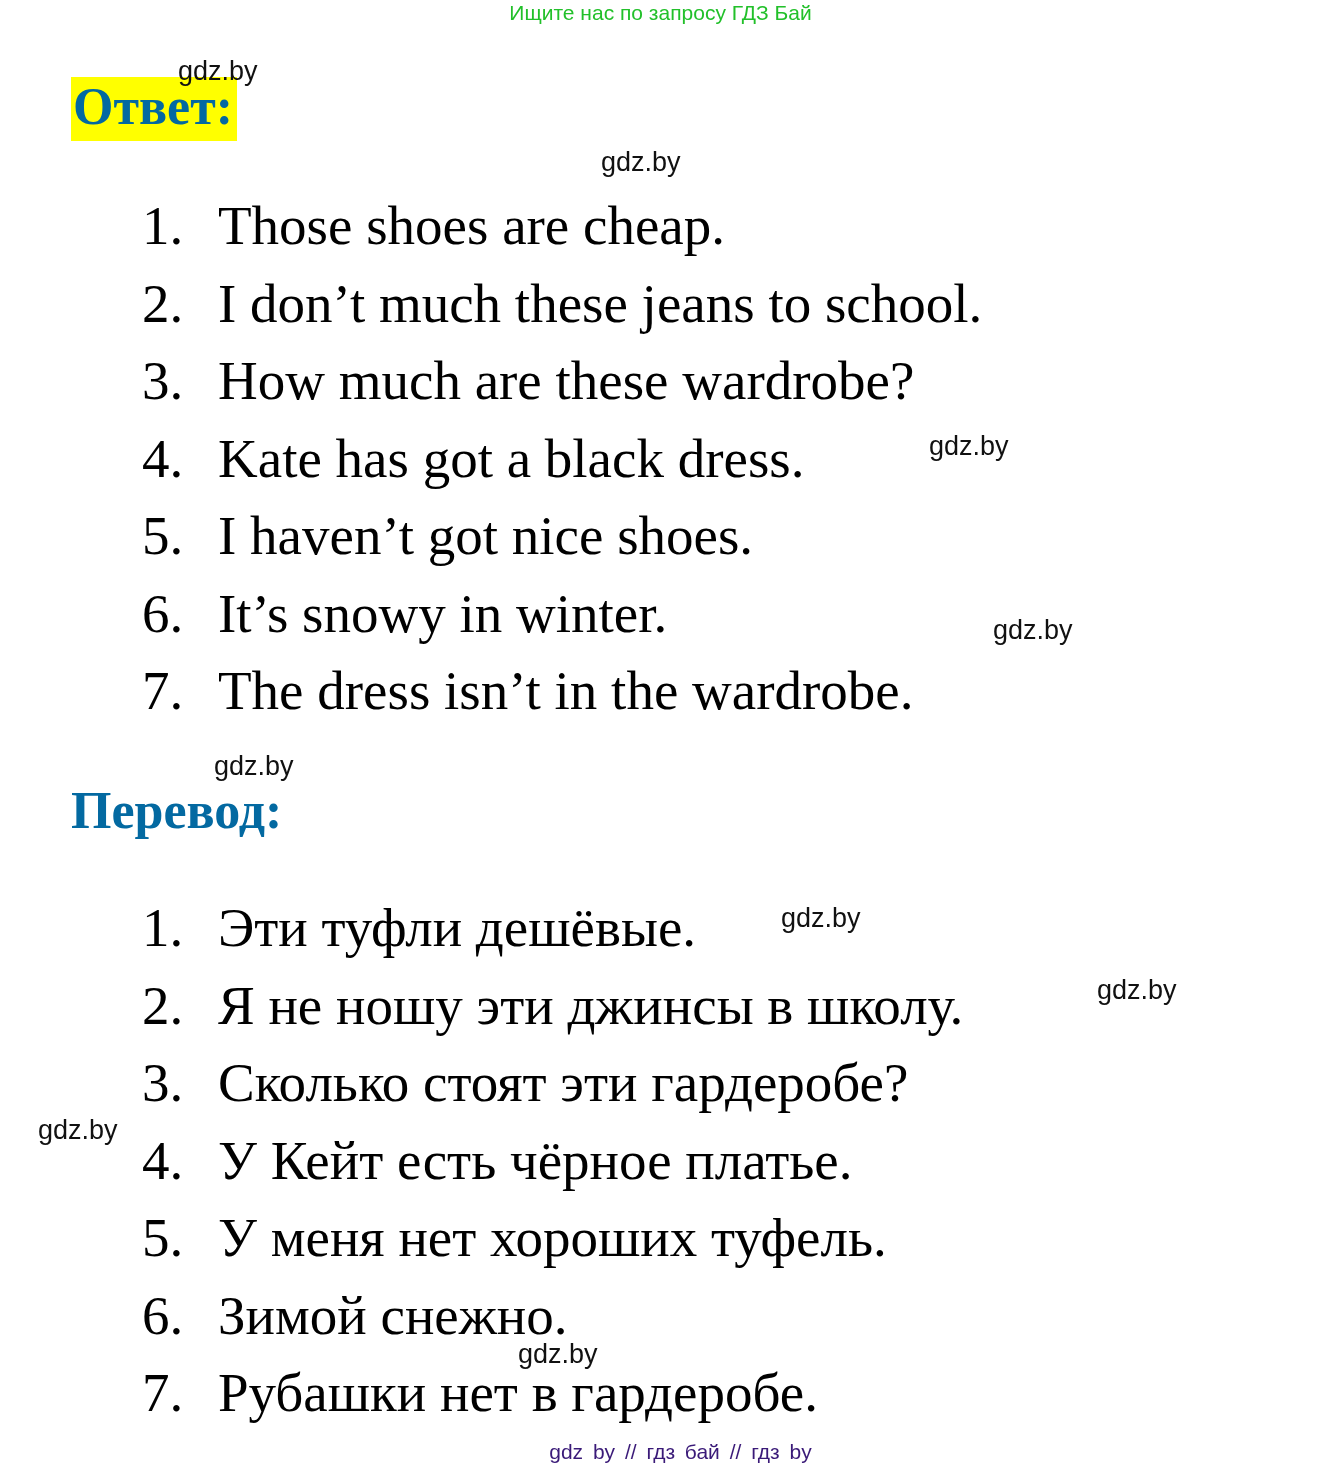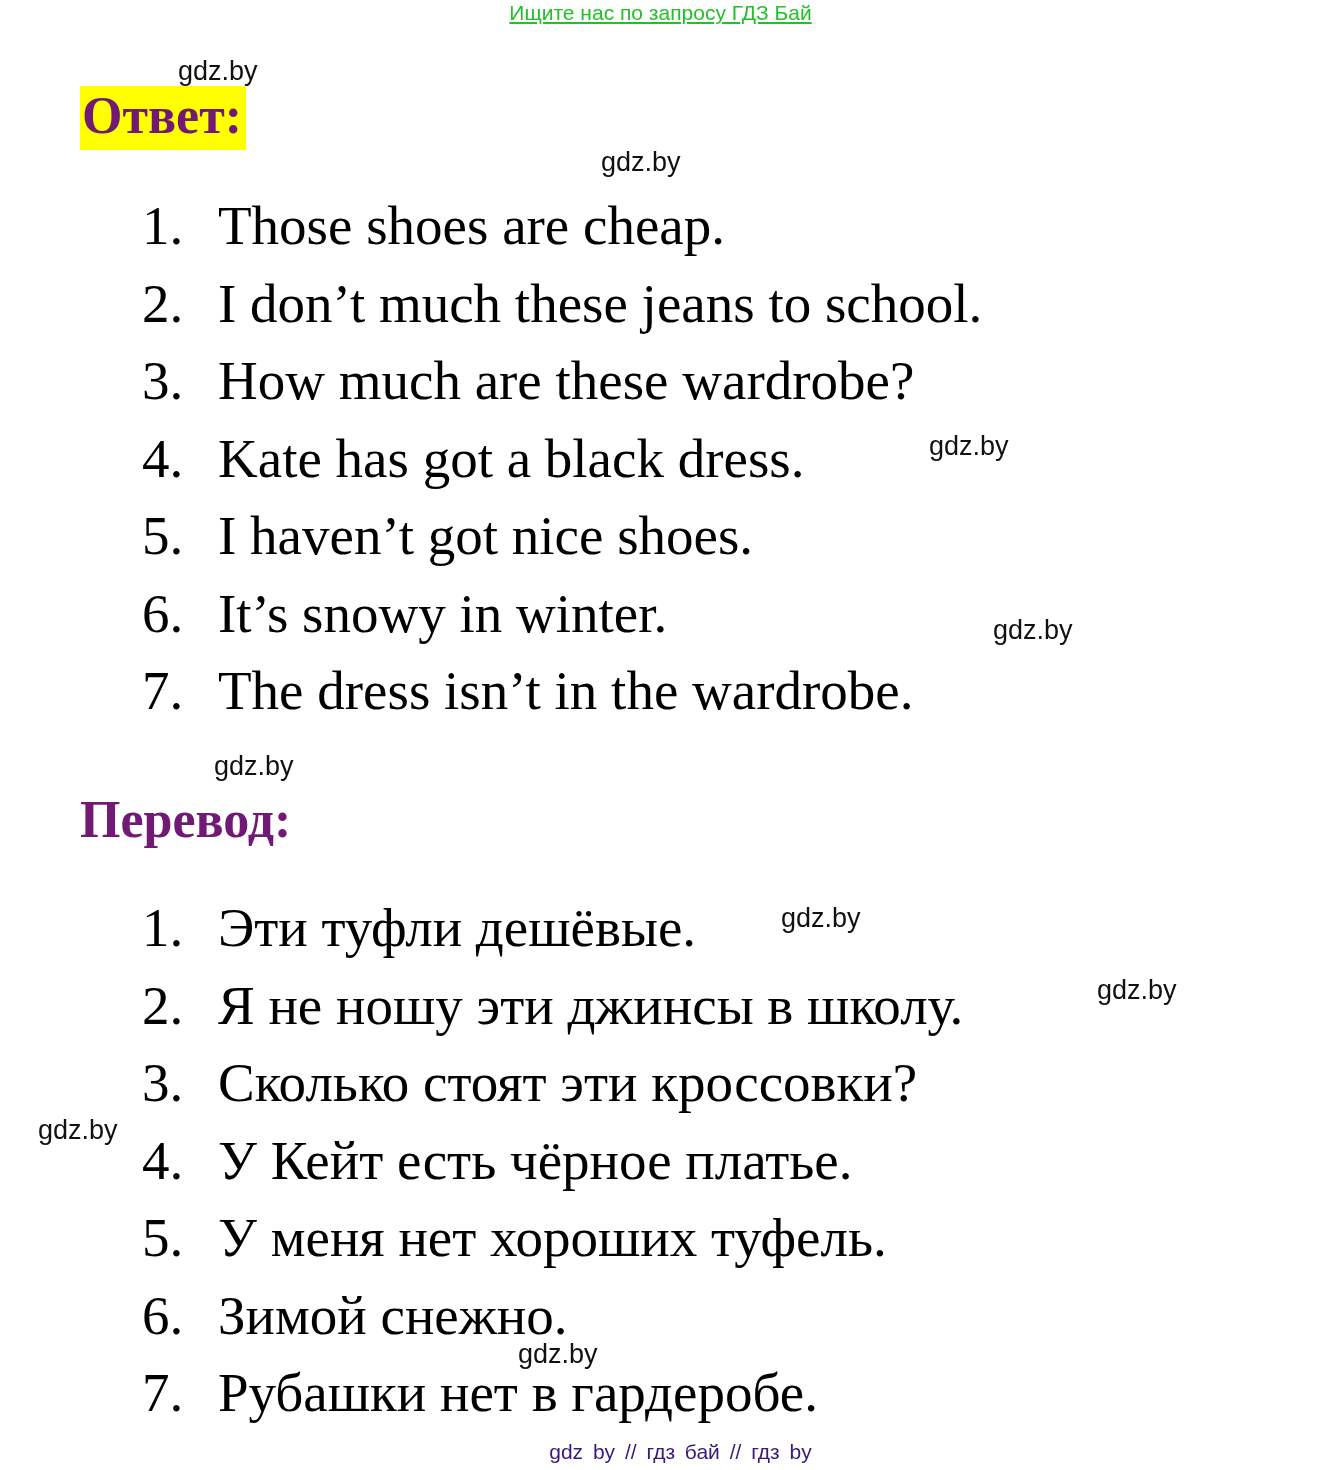"Ищите нас по запросу ГДЗ" .top-banner { text-decoration: underline -> none }
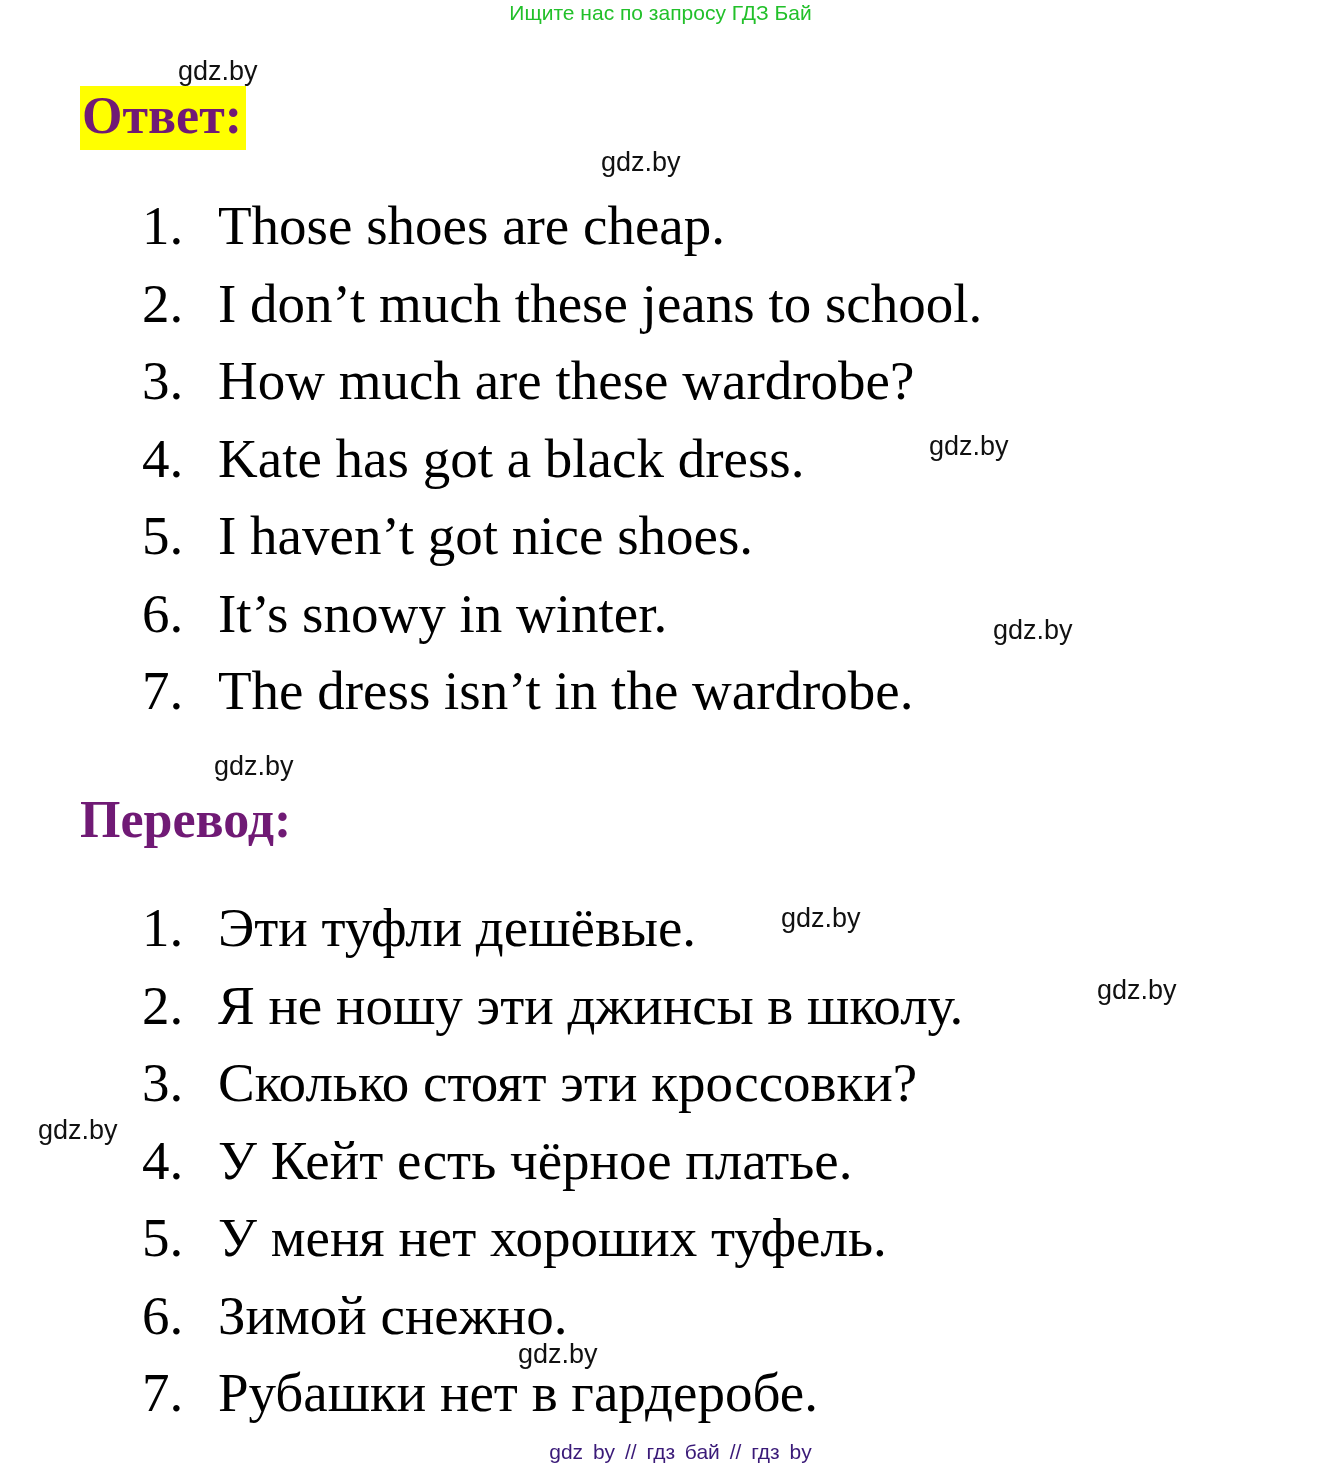"Ответ:" .heading { color: #701a75 -> #0369a1; margin: 12px -> 3px }
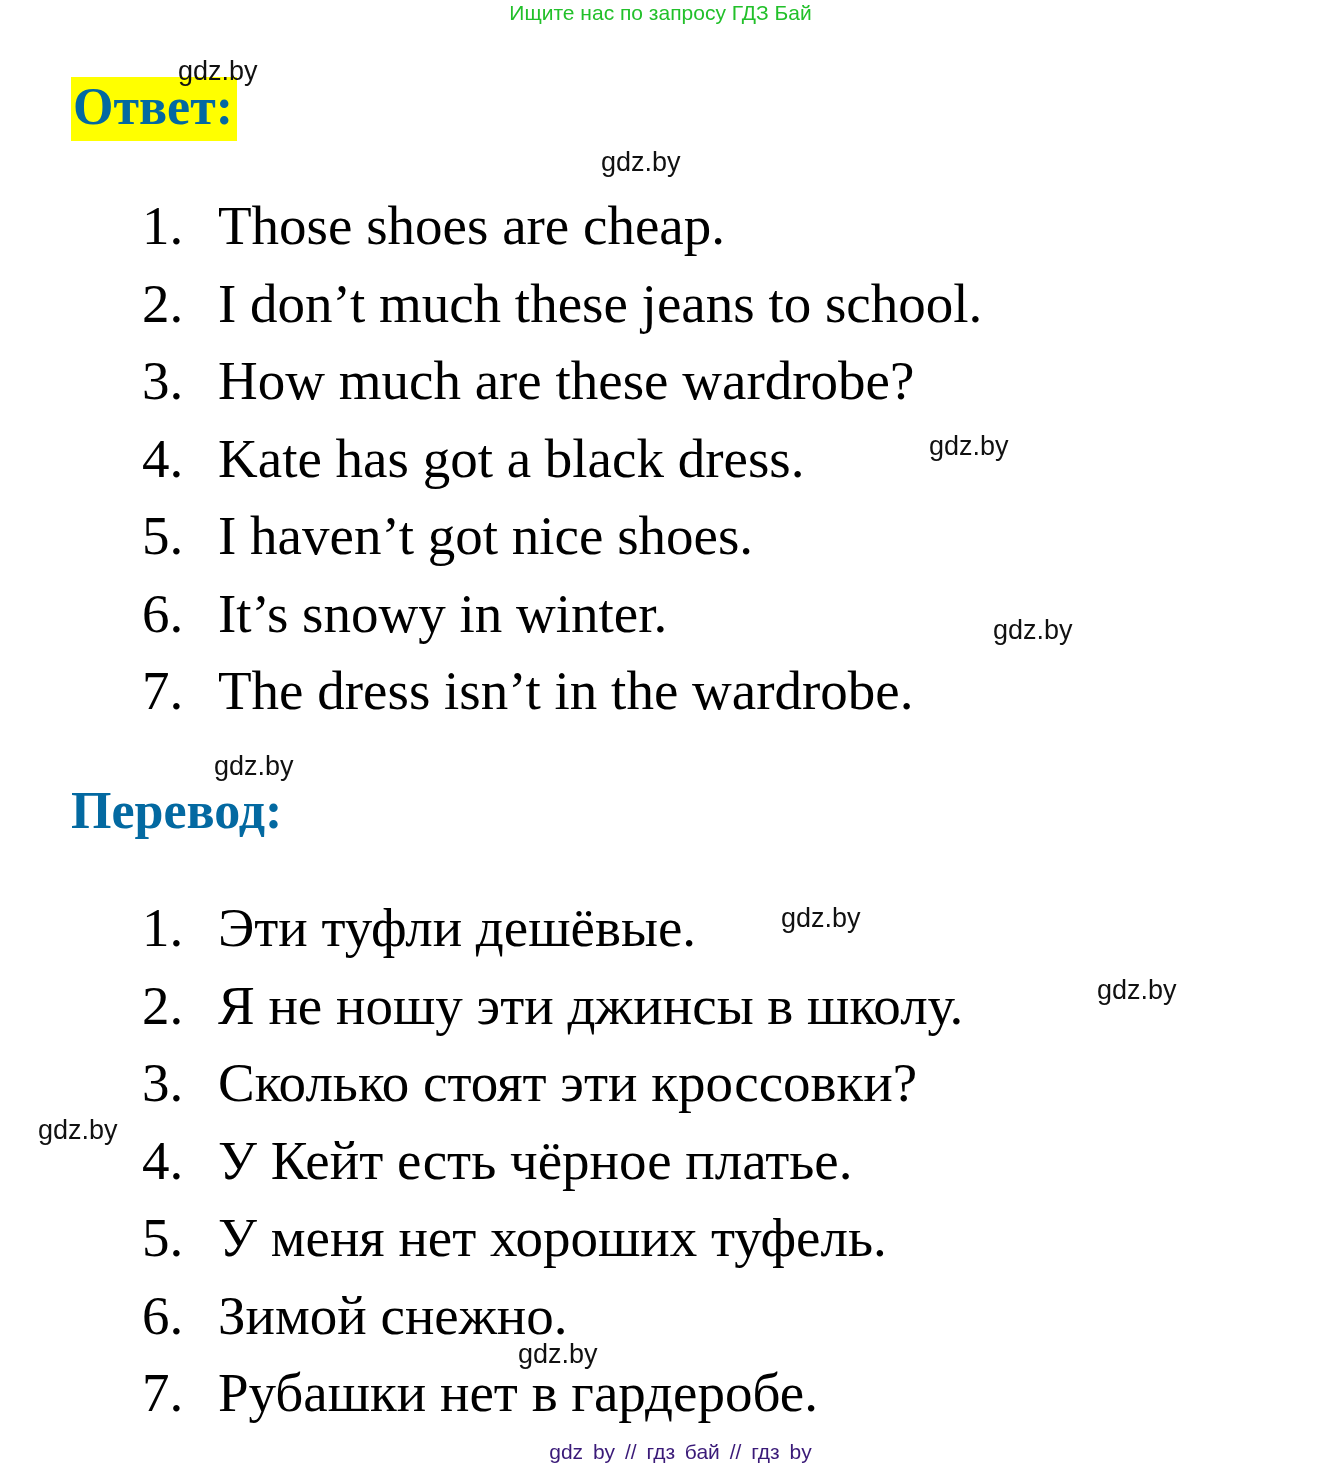"Сколько стоят эти кроссовки?" span { text: кроссовки -> гардеробе }
